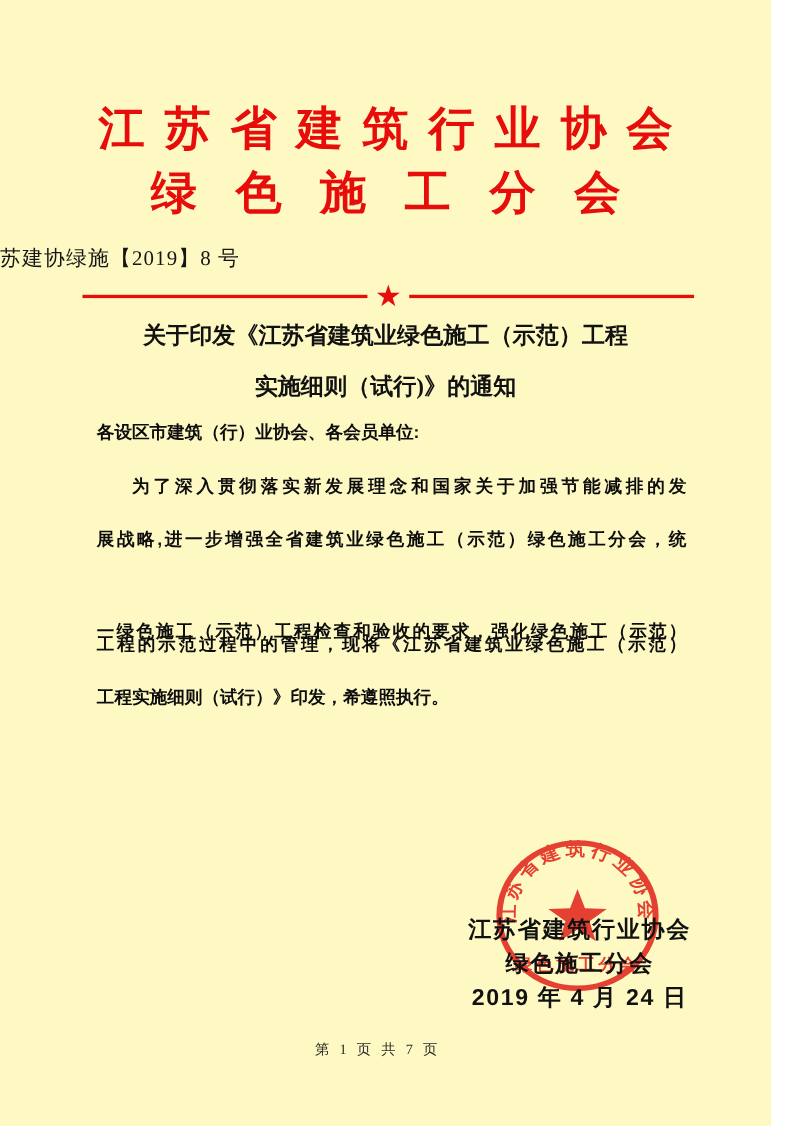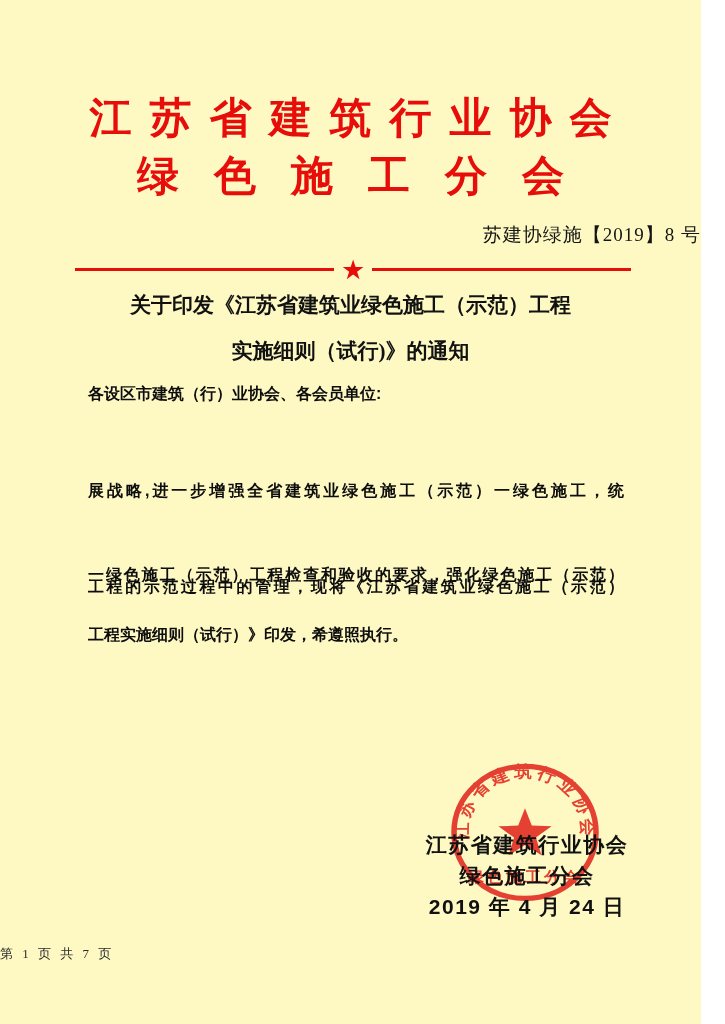"苏建协绿施【2019】8 号" .doc-number { text-align: right -> left }
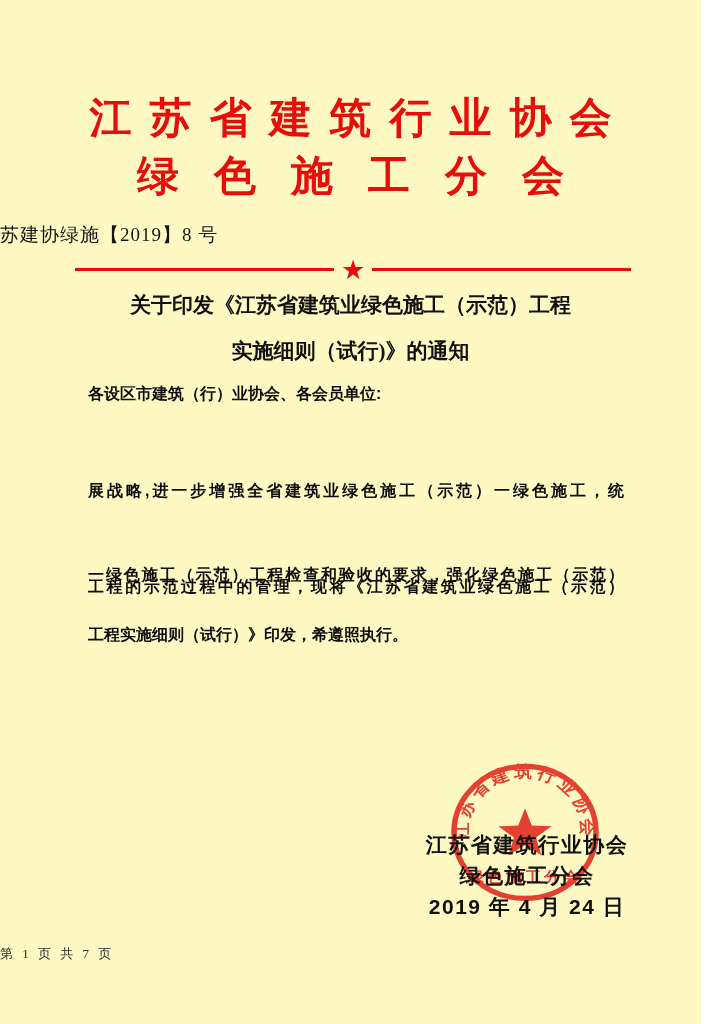"为了深入贯彻落实新发展理念和国家关于加强节能减排的发" div.body-text { html: none -> <div>为了深入贯彻落实新发展理念和国家关于加强节能减排的发</div> }
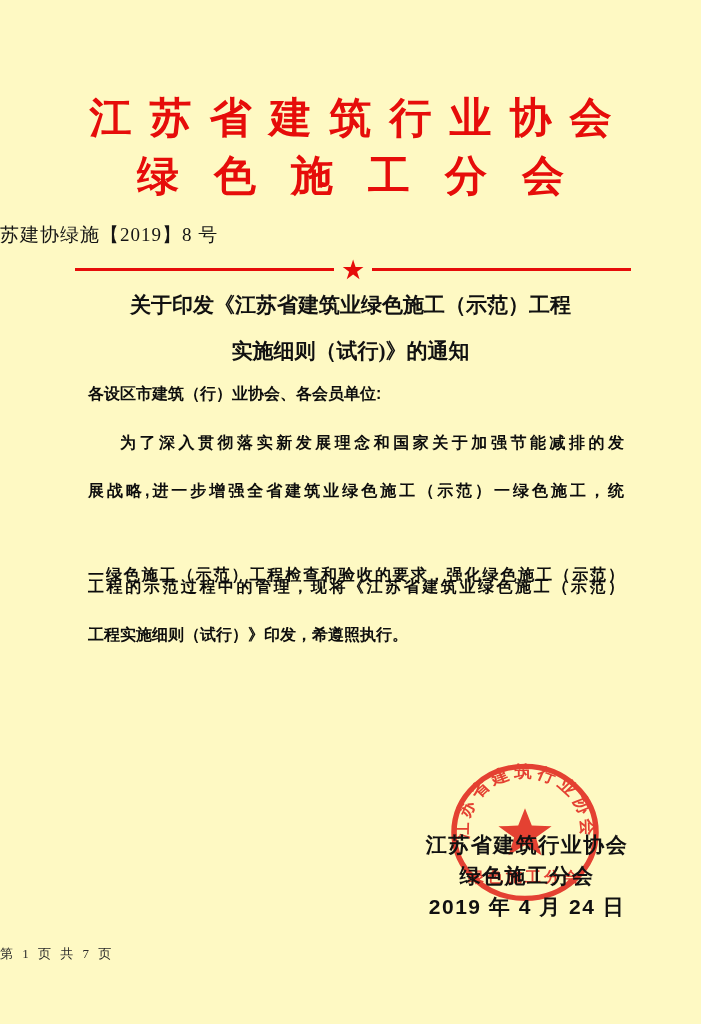"展战略,进一步增强全省建筑业绿色施工（示范）一绿色施工，统" div.body-text { text: 一绿色施工 -> 绿色施工分会 }
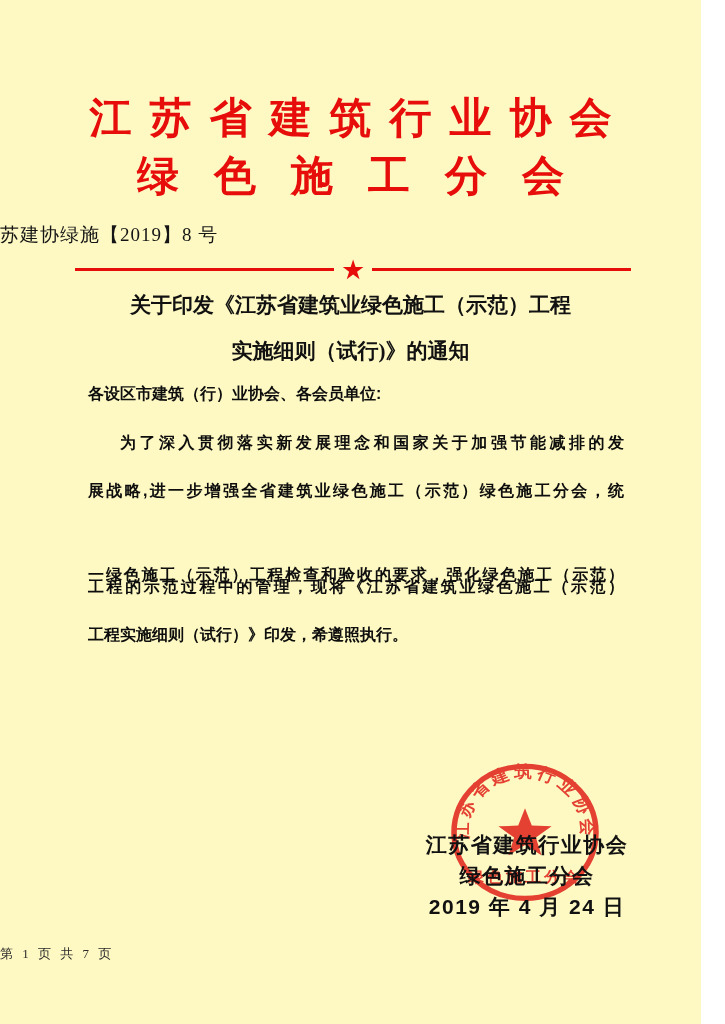"第 1 页 共 7" .page-footer { text-align: none -> center }
